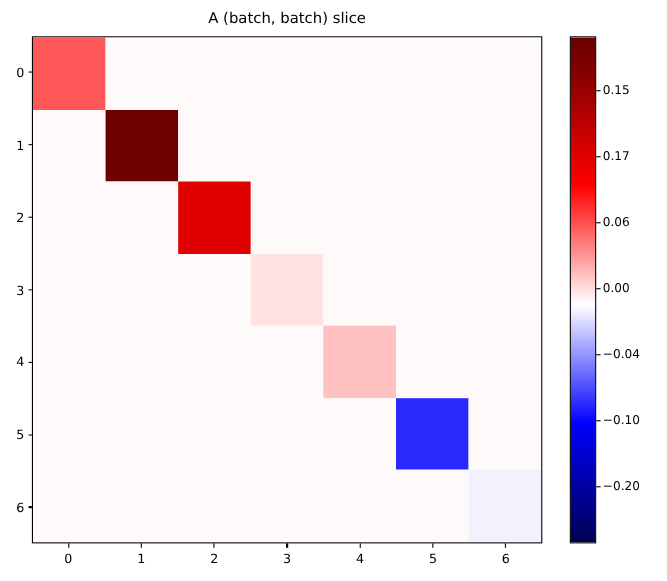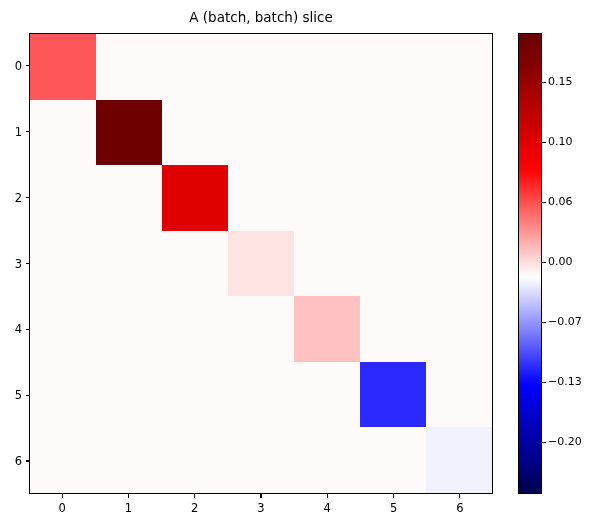"0.10" div.ticklabel { text: 0.10 -> 0.17 }
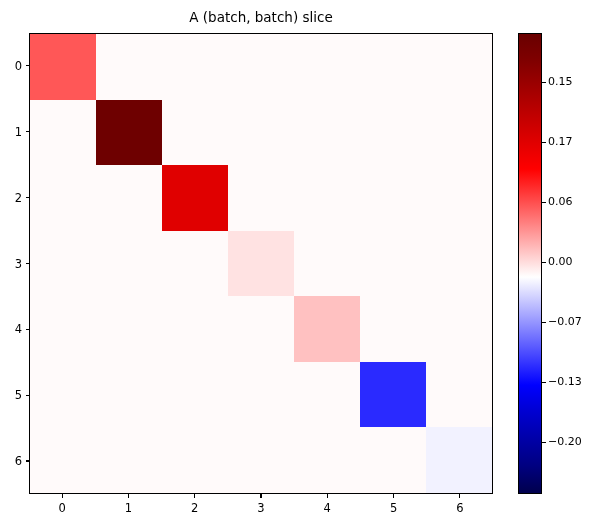"−0.07" div.ticklabel { text: 0.07 -> 0.04 }
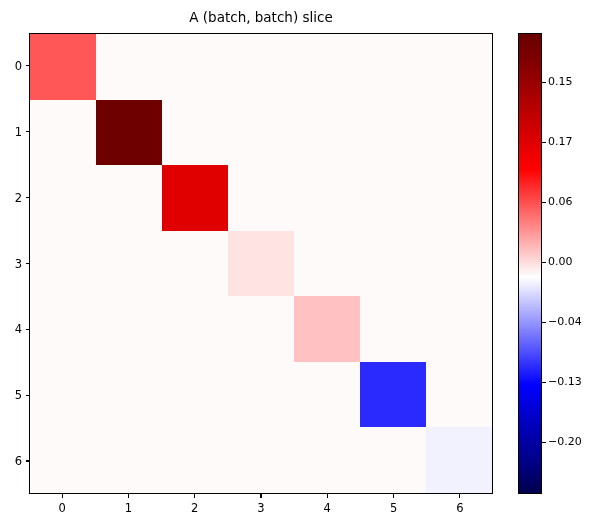"−0.13" div.ticklabel { text: 0.13 -> 0.10 }
